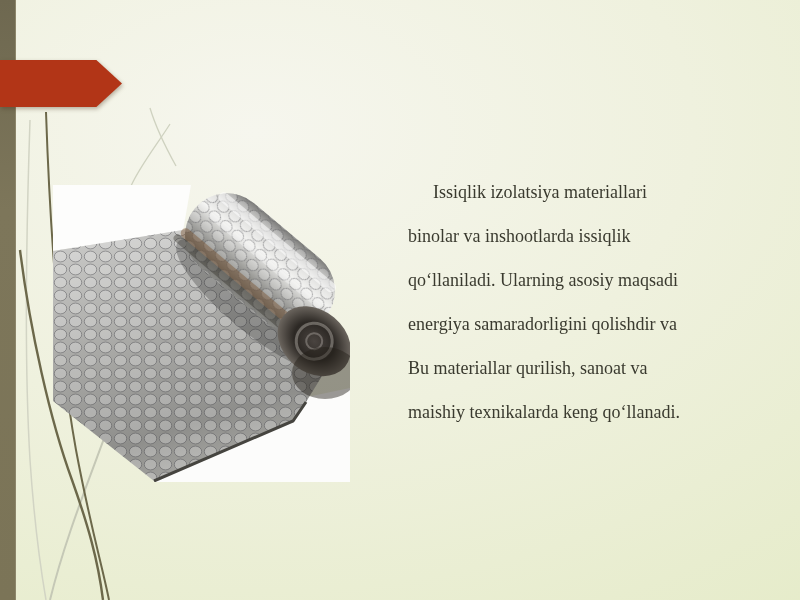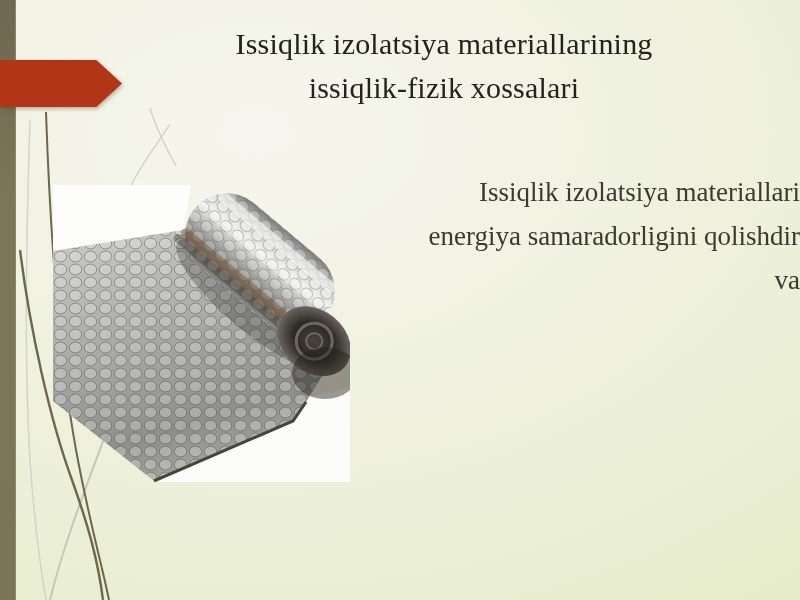"Issiqlik izolatsiya materiallarining" div.title { html: <div> <div>Issiqlik izolatsiya materiallarining</div> <div>issiqlik-fizik xossalari</div> </div> -> none }
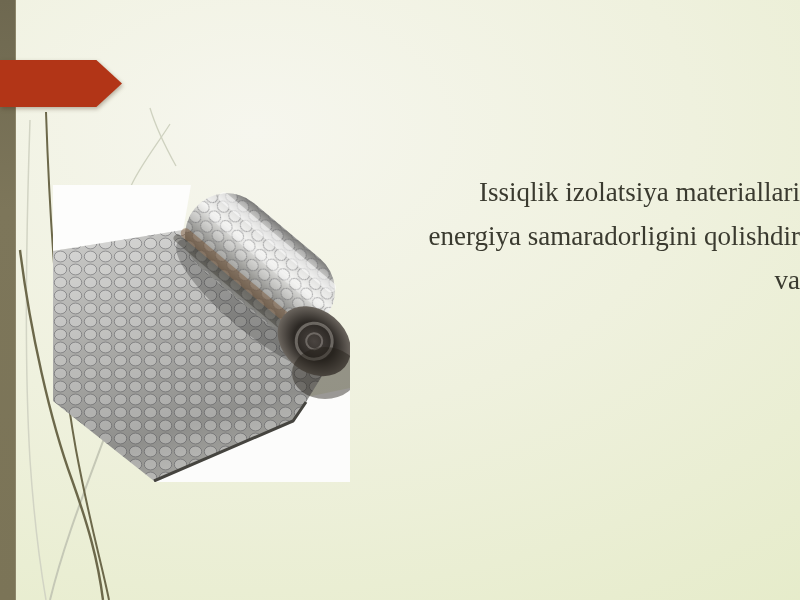"Issiqlik izolatsiya materiallari" .bodytext { font-size: 27px -> 18px; text-align: right -> none }
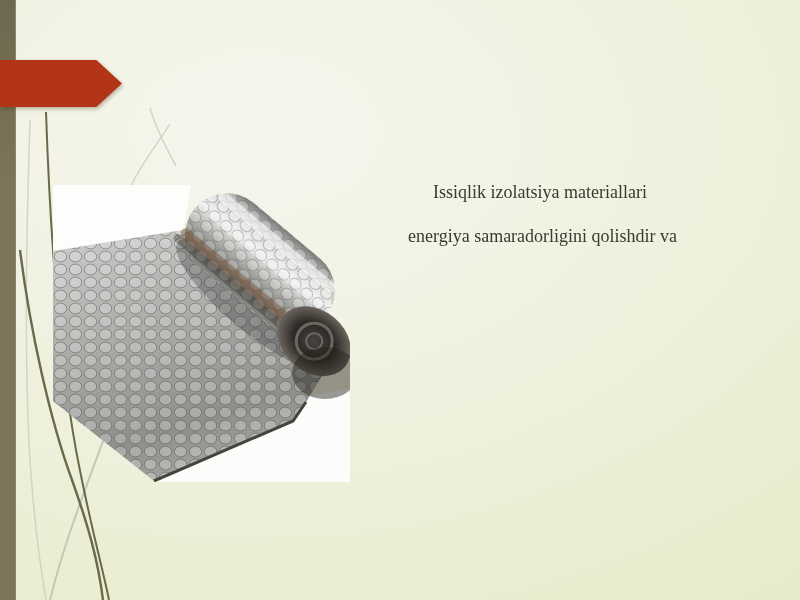"binolar va inshootlarda issiqlik" div { html: none -> <div>binolar va inshootlarda issiqlik</div> }
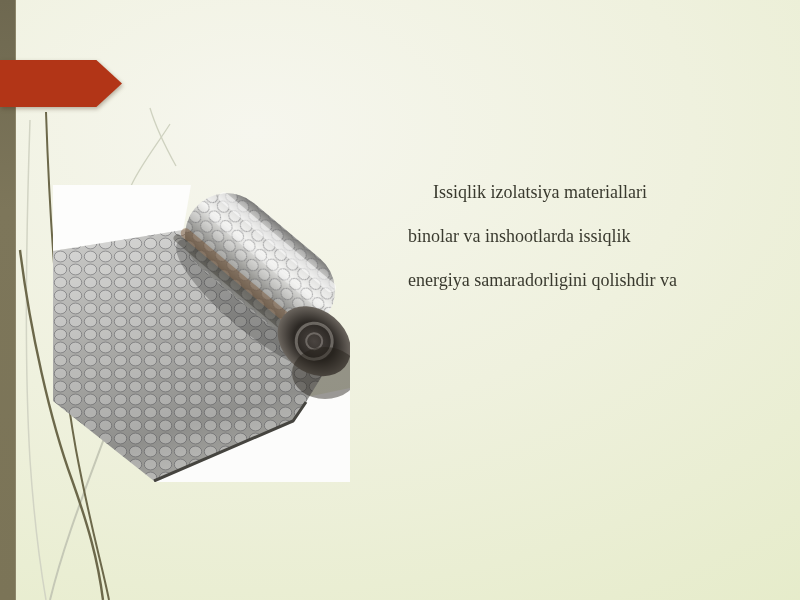"qo‘llaniladi. Ularning asosiy maqsadi" div { html: none -> <div>qo‘llaniladi. Ularning asosiy maqsadi</div> }
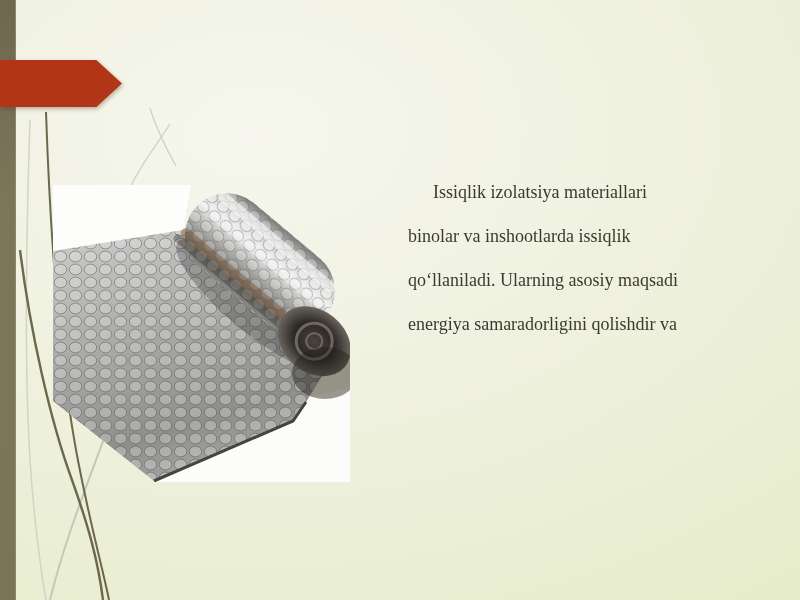"Bu materiallar qurilish, sanoat va" div { html: none -> <div>Bu materiallar qurilish, sanoat va</div> }
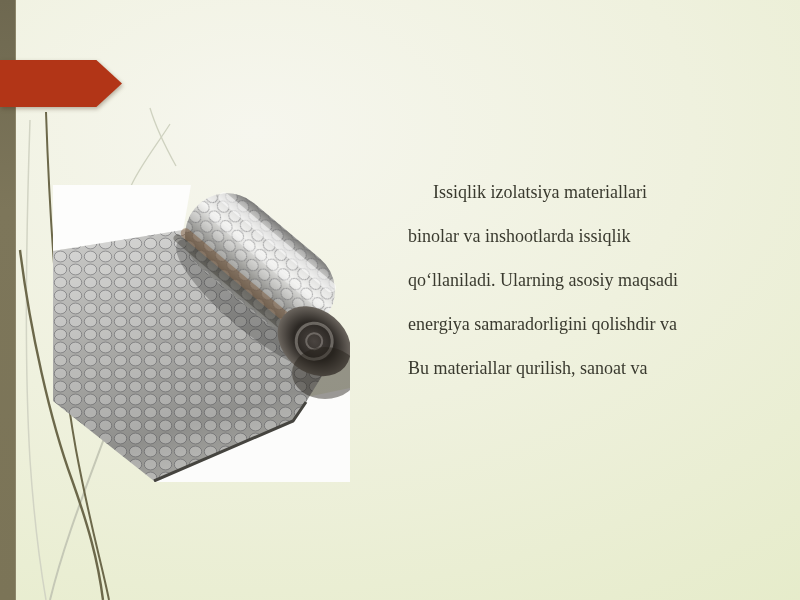"maishiy texnikalarda keng qo‘llanadi." div { html: none -> <div>maishiy texnikalarda keng qo‘llanadi.</div> }
